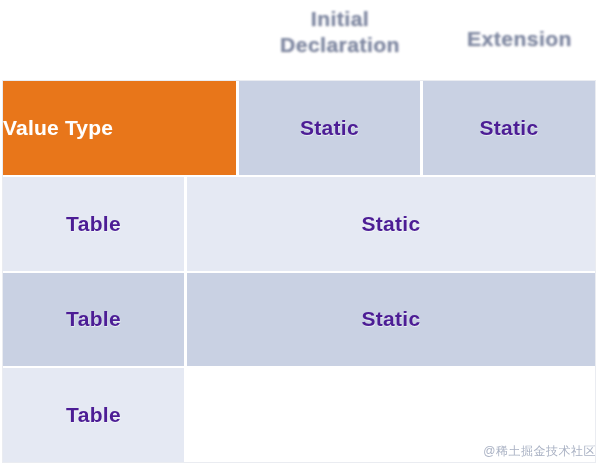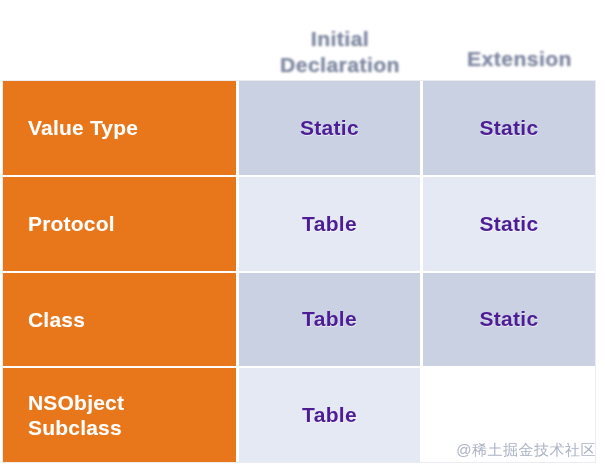"Initial" #column-headers { margin-top: 20px -> none }
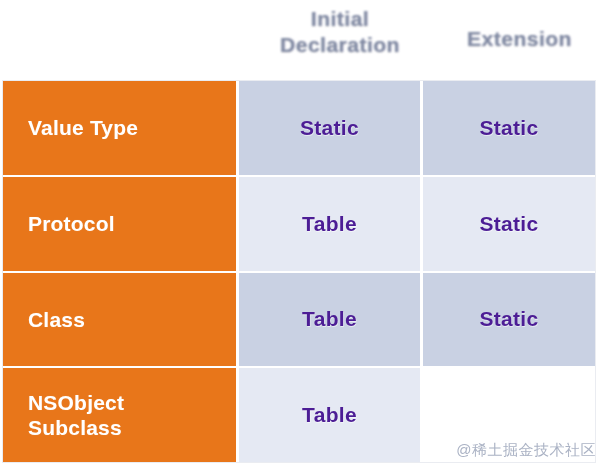"Value Type" .cell-label { padding-left: 25px -> none }
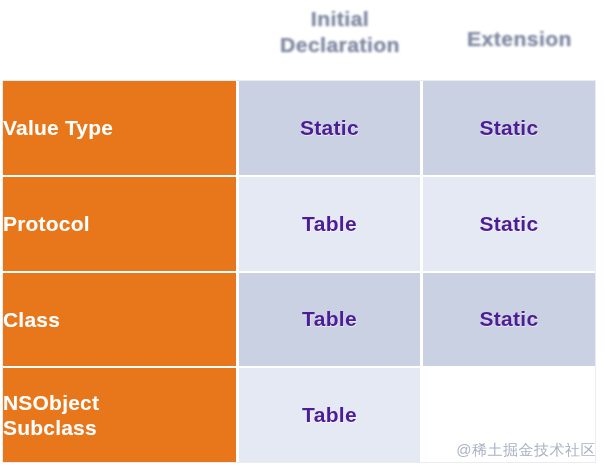"Protocol" div.cell { html: <div>Protocol</div> -> none }
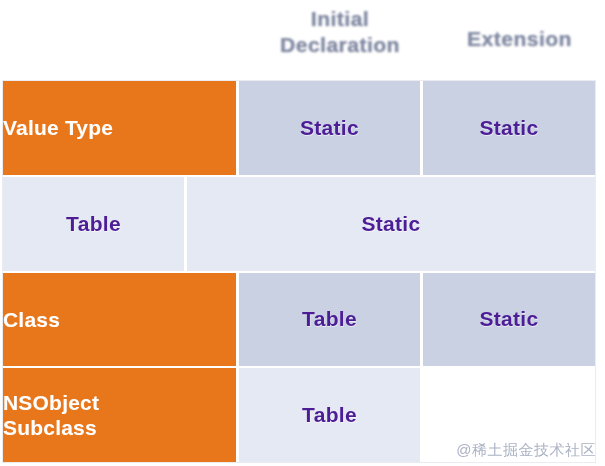"Class" div.cell { html: <div>Class</div> -> none }
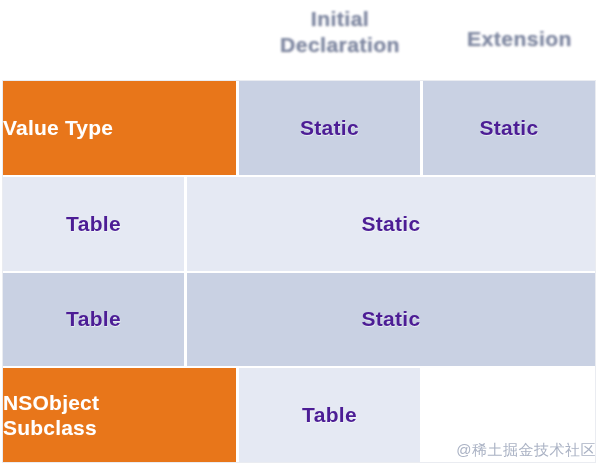"NSObject" div.cell { html: <div>NSObject Subclass</div> -> none }
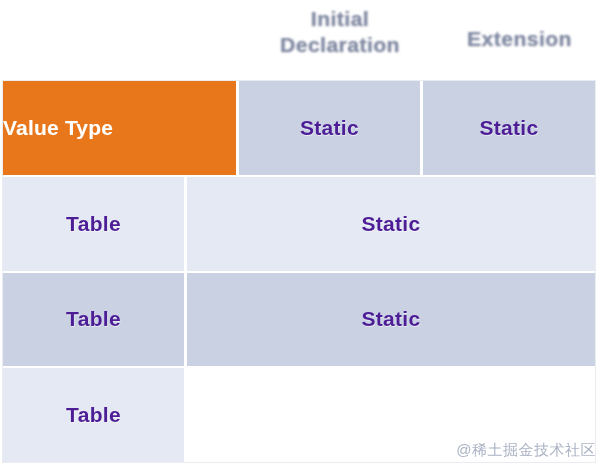"@稀土掘金技术社区" #watermark { font-size: 15px -> 12px }
